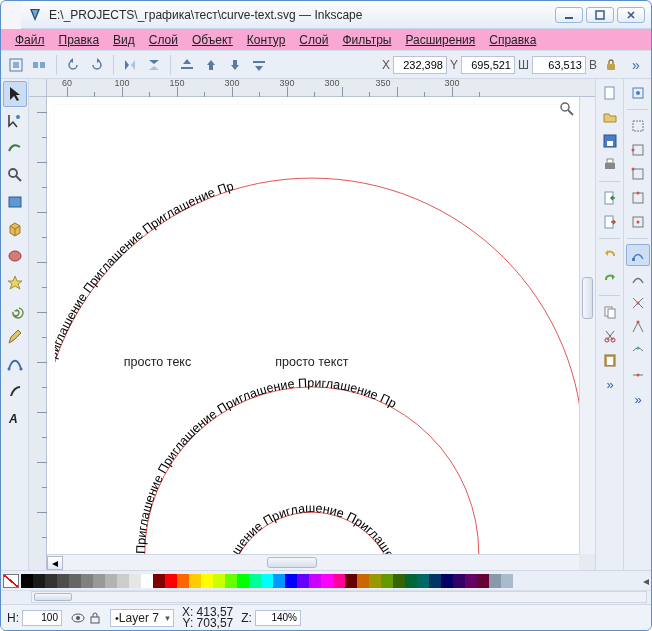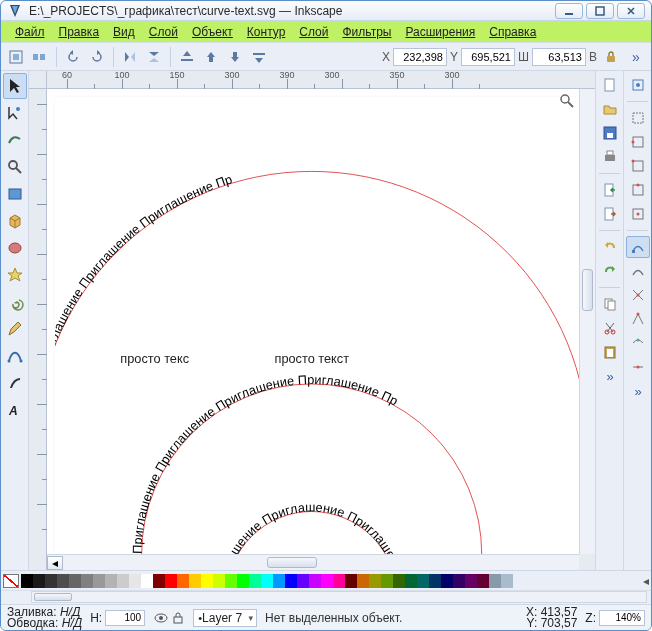"E:\_PROJECTS\_графика\тест\curve-text.sv" .titlebar { height: 20px -> 28px; margin-left: none -> 20px }
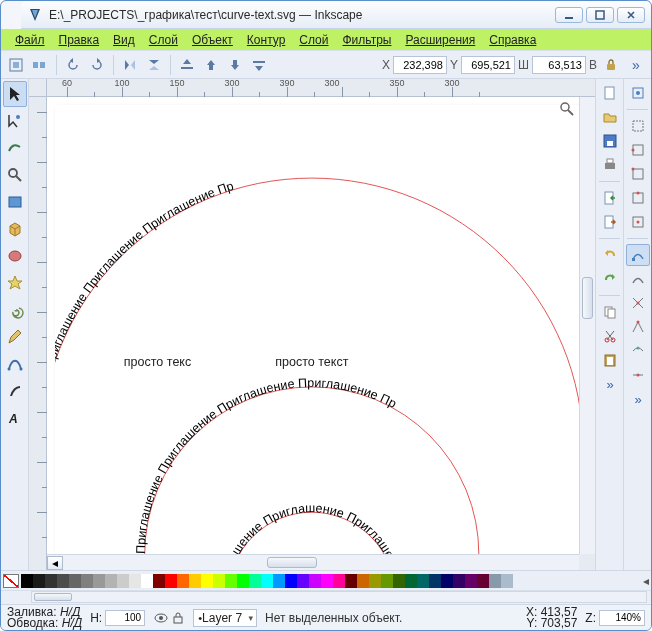"Файл" .menubar { background: #bef264 -> #f9a8d4 }
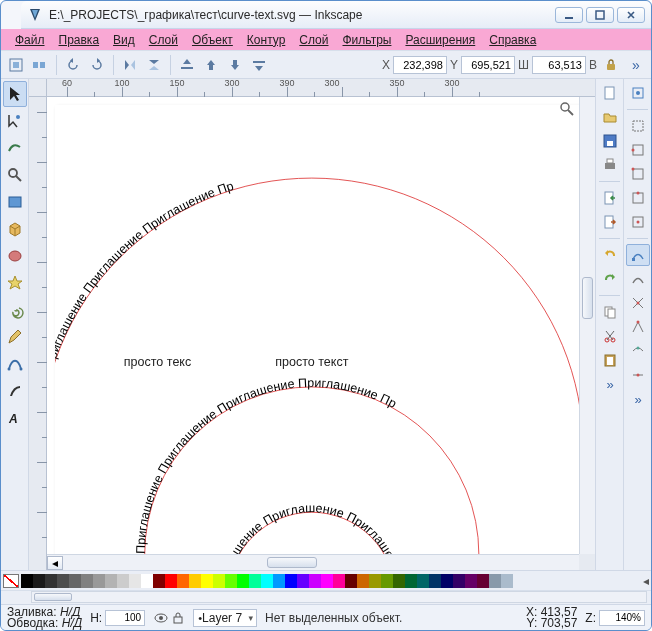"350" div.lbl { left: 350px -> 336px }
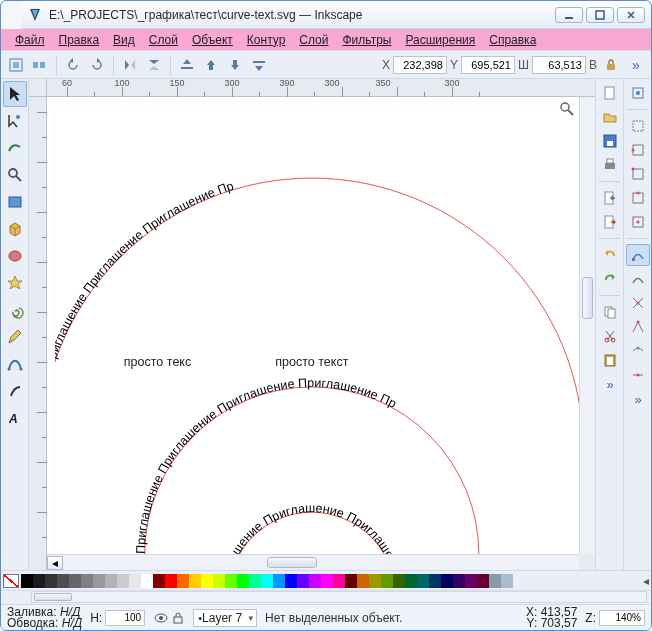"Заливка: Н/Д" div.stack { html: <div> <span><span>Заливка:</span> <i>Н/Д</i></span> <span><span>Обводка:</span> <i>Н/Д</i></span> </div> -> none }
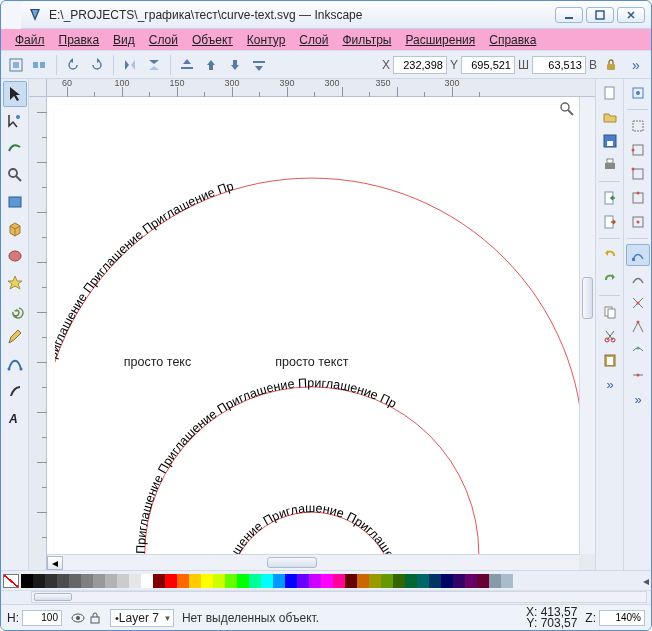"Нет выделенных объект." div.msg { html: <div>Нет выделенных объект.</div> -> none }
